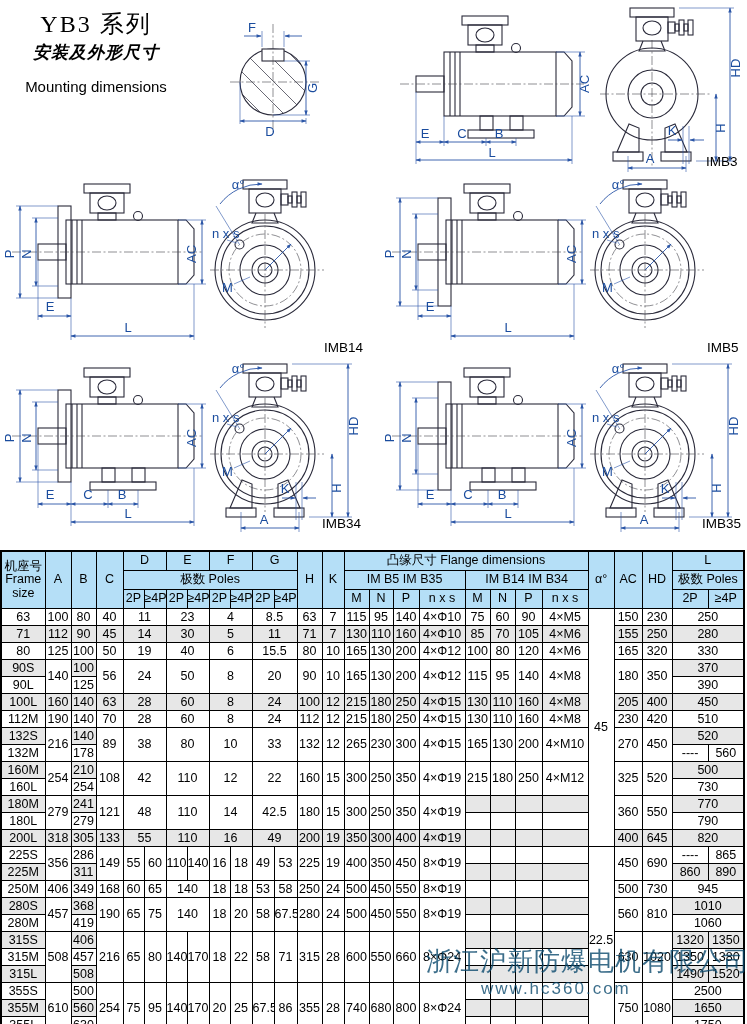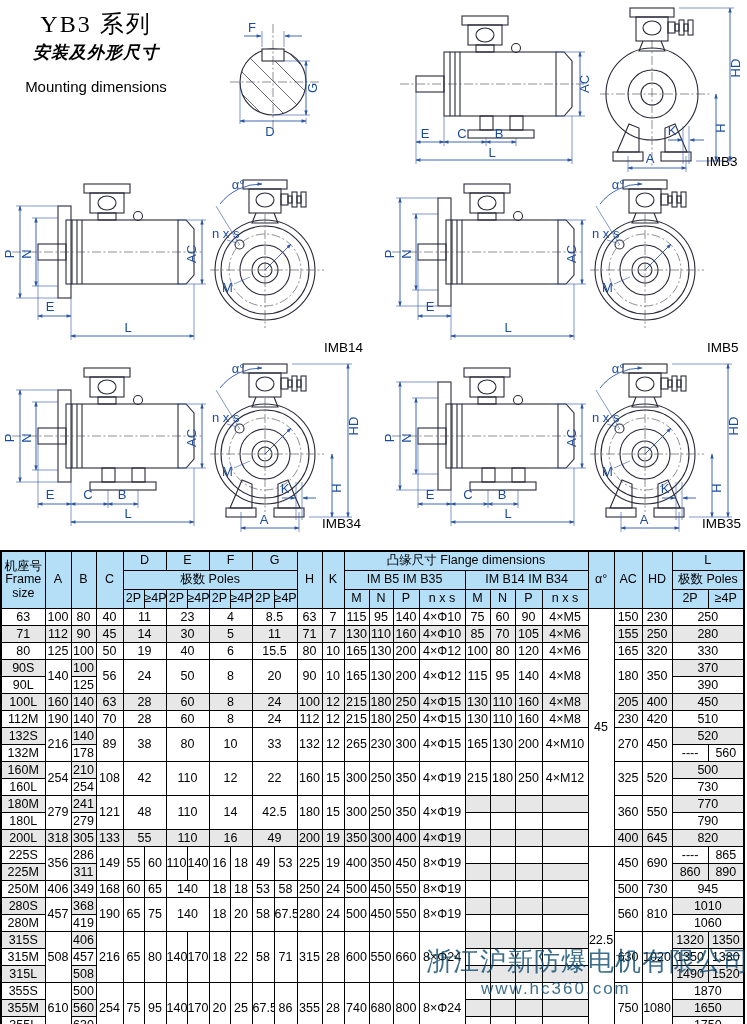"1870" td.bg-w { text: 1870 -> 2500 }
